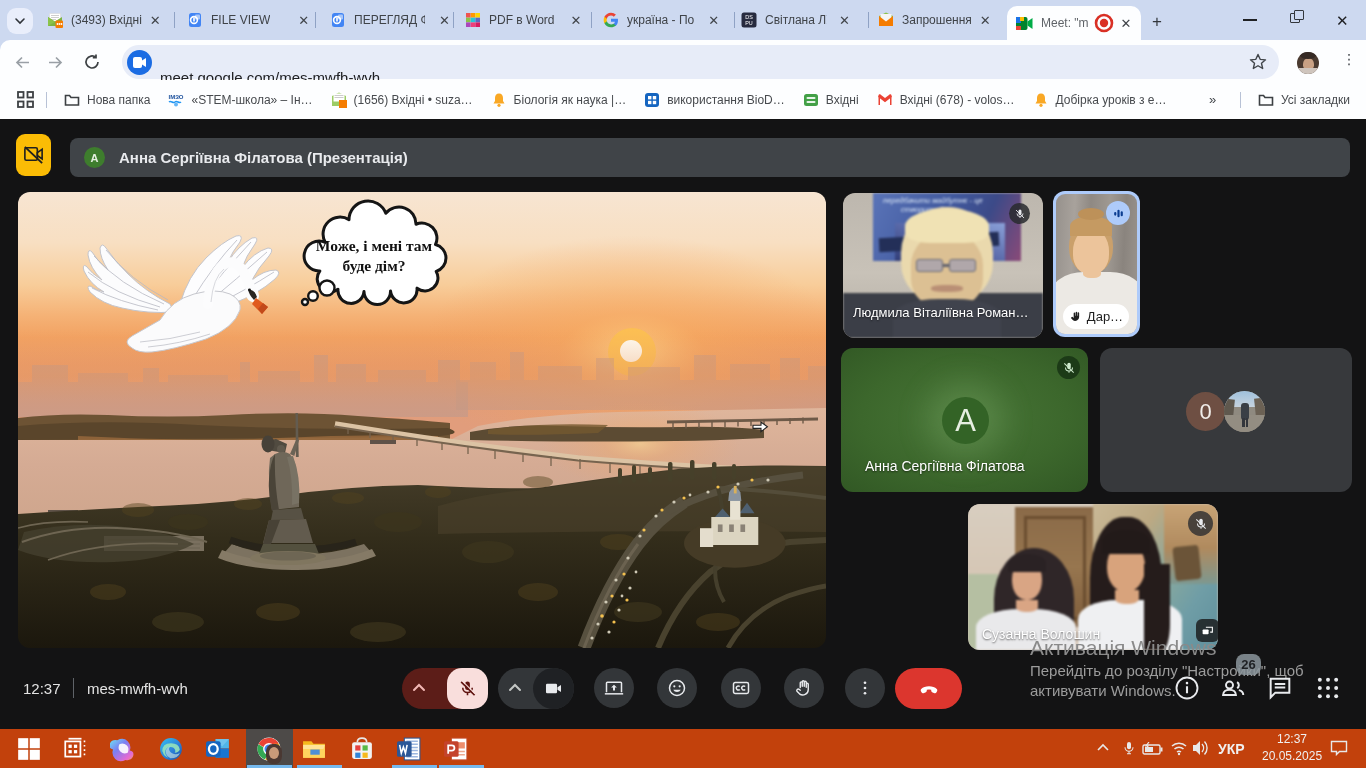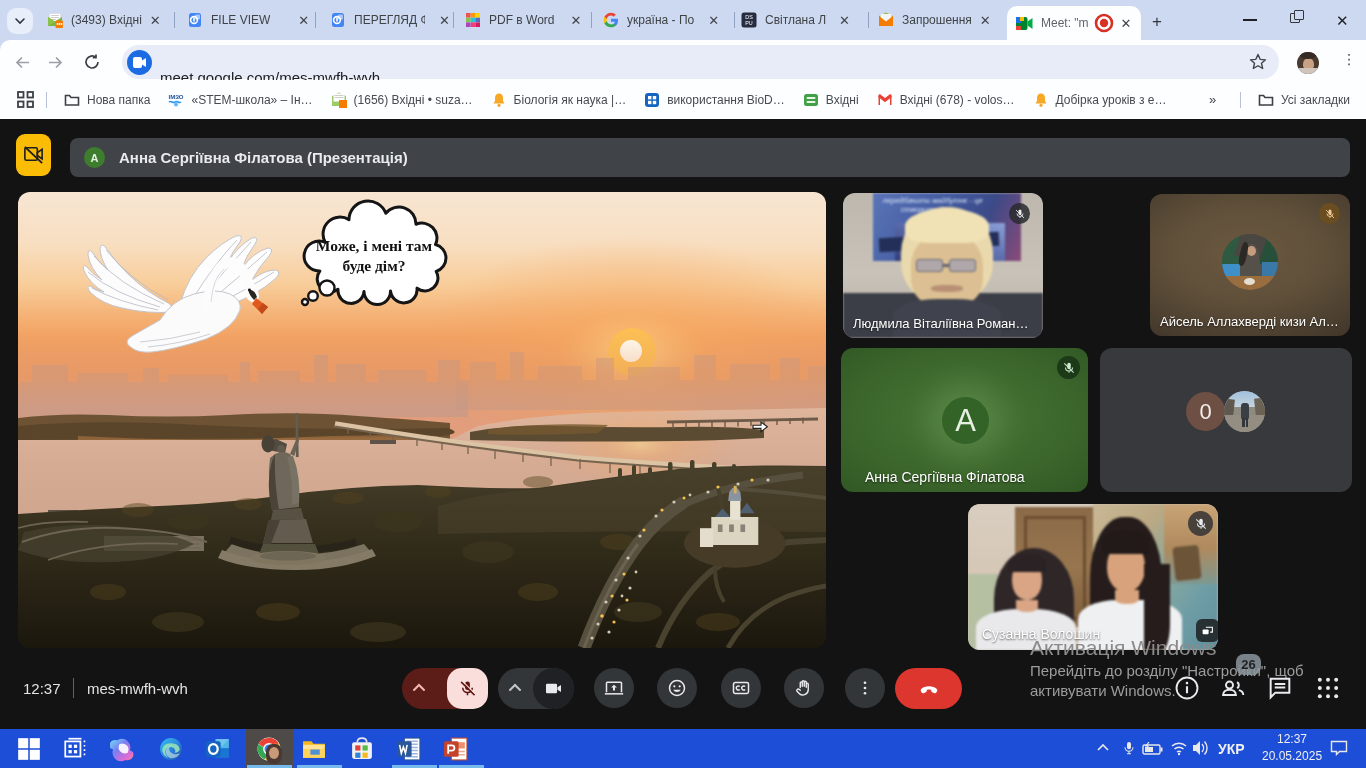"Людмила Віталіївна Роман…" .tname { bottom: 7px -> 18px }
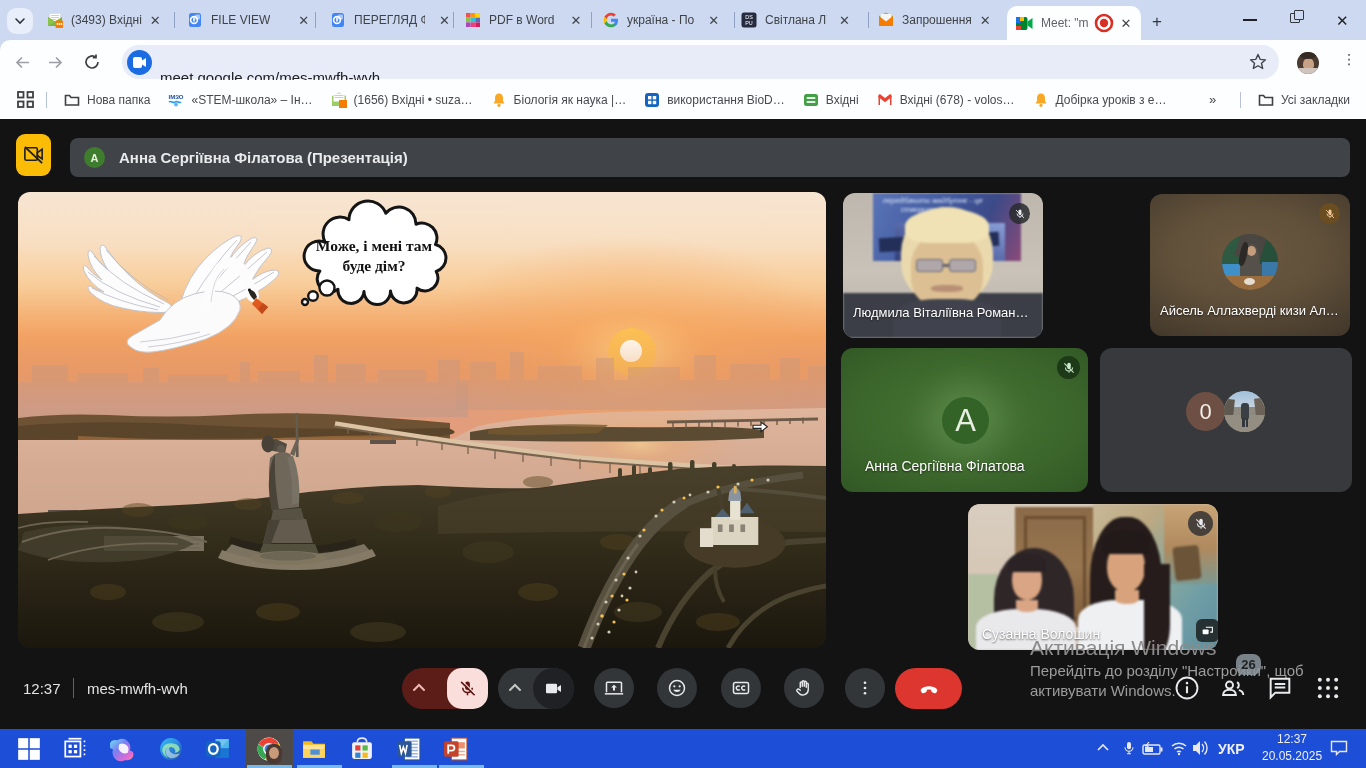"Дар…" div.tile { html: none -> <div> <div> <div></div> <div></div> <div></div> <div></div> <div></div> <div></div> </div> <div> <svg> <g> <rect></rect> <rect></rect> <rect></rect> </g> </svg> </div> <div> <svg> <path></path> </svg> <span>Дар…</span> </div> </div> }
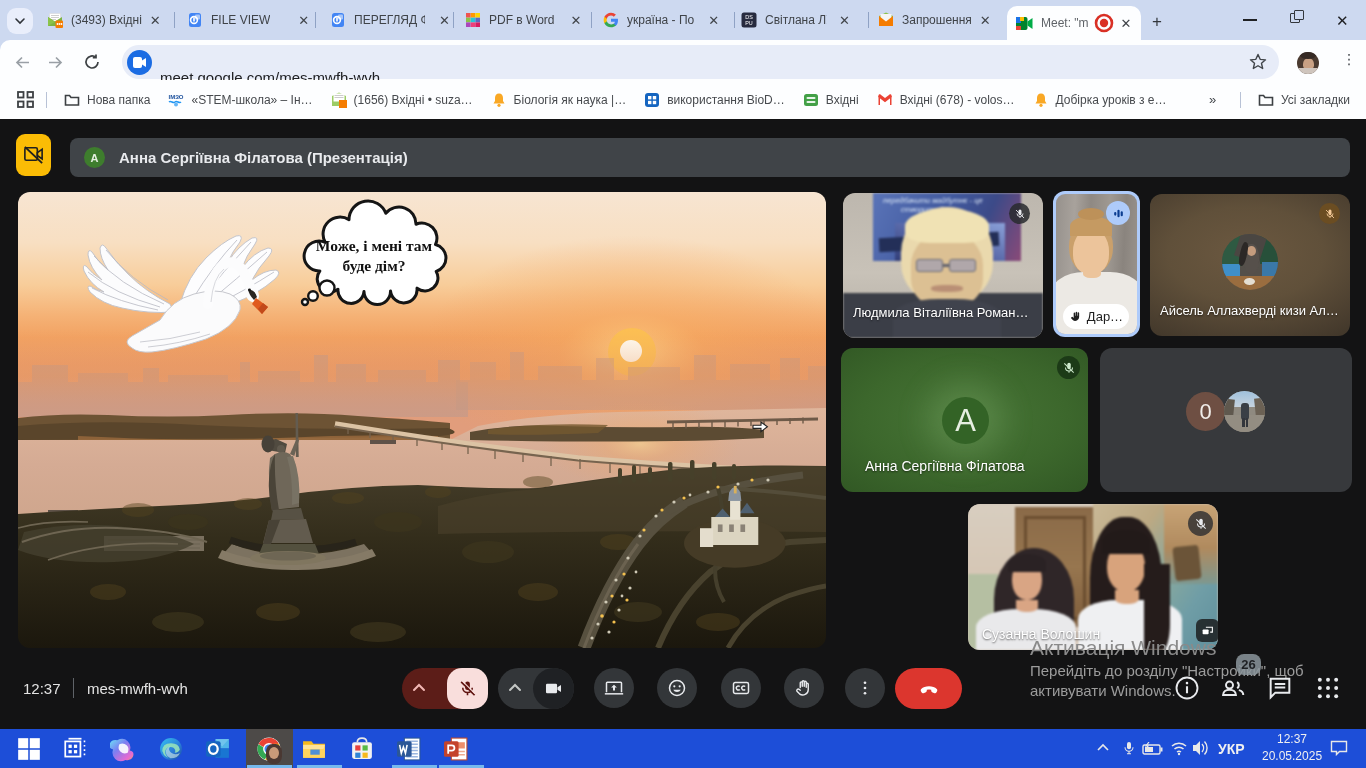"Айсель Аллахверді кизи Ал…" div.tile { html: <div> <div> <div></div> <div></div> <div></div> <div></div> <div></div> <div></div> <div></div> <div></div> <div></div> <div></div> </div> <div> <svg> <path></path> <path></path> <path></path> </svg> </div> <div>Айсель Аллахверді кизи Ал…</div> </div> -> none }
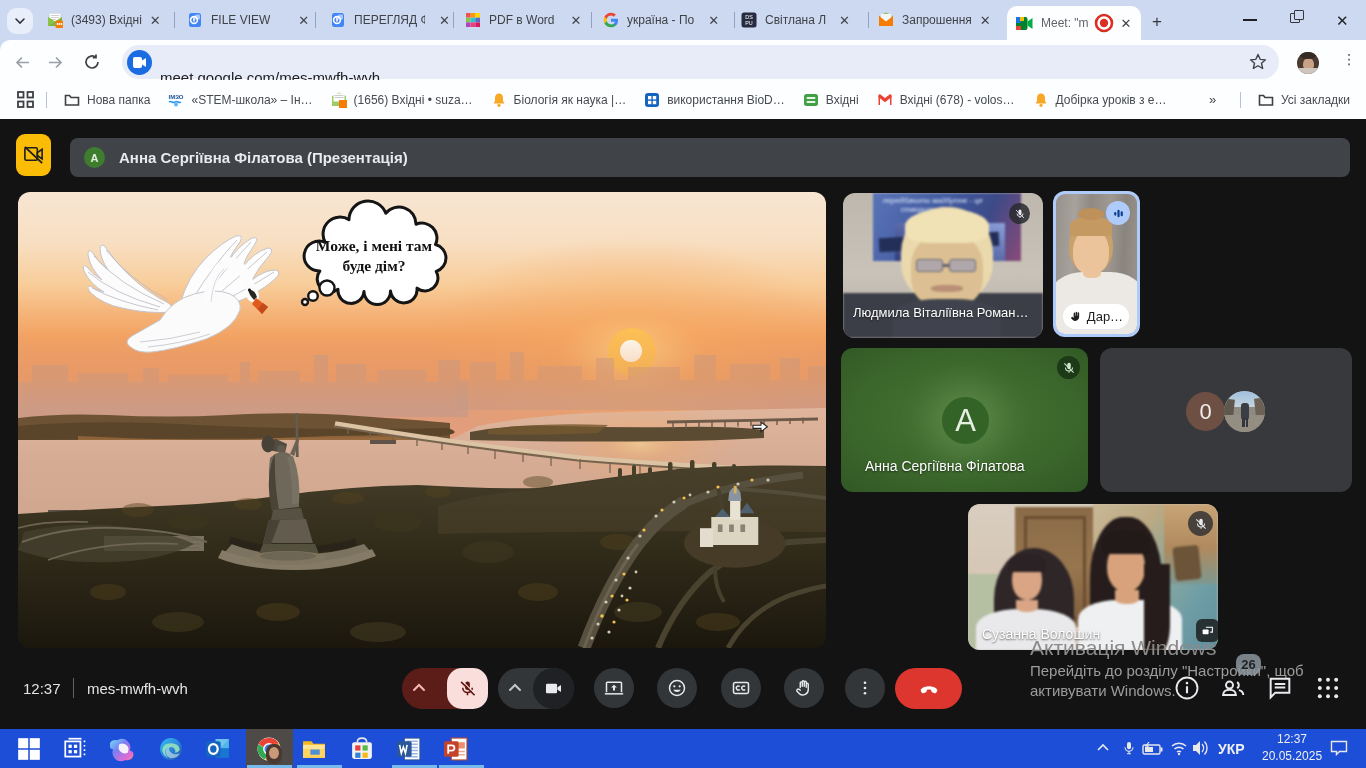"УКР" #taskbar { background: #1d4ed8 -> #c2410c }
